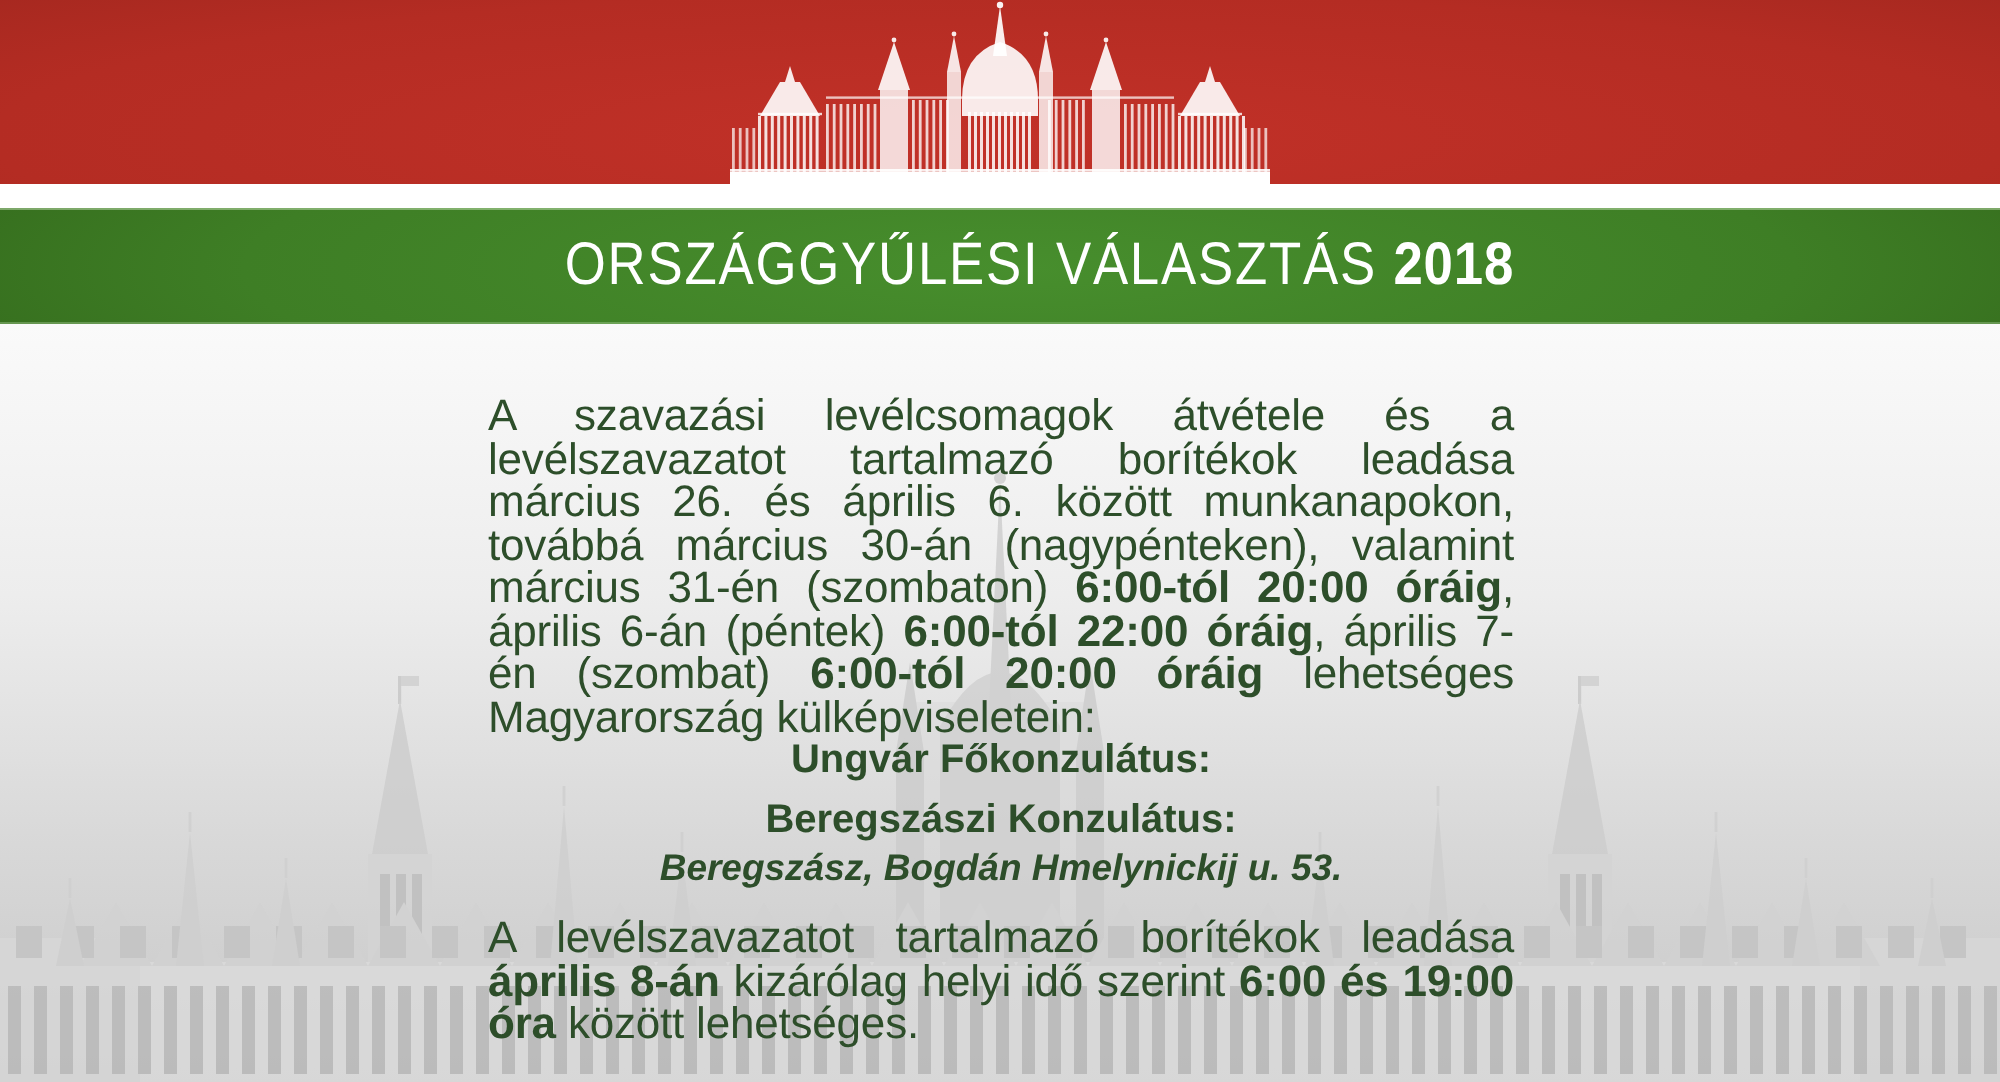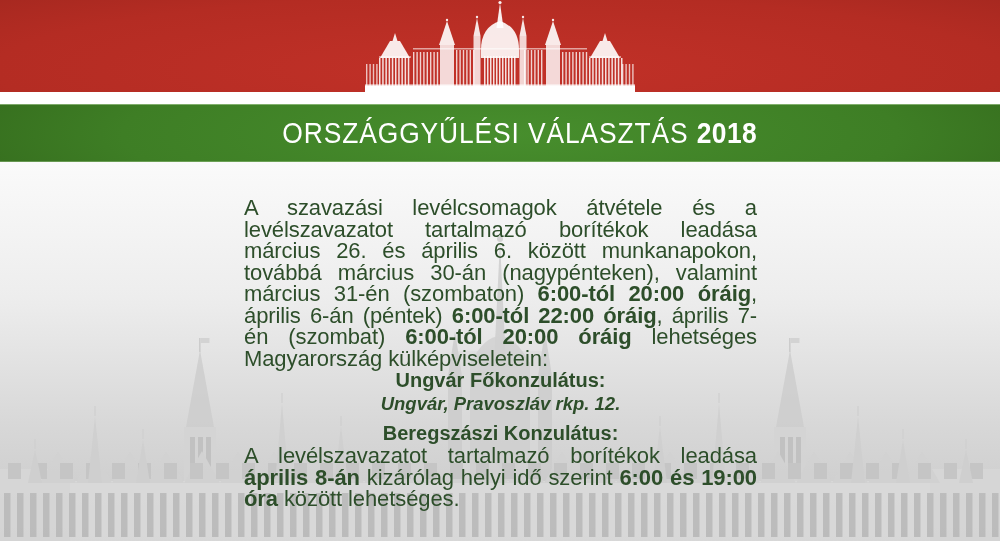"Ungvár, Pravoszláv rkp. 12." div.addr { html: <div>Ungvár, Pravoszláv rkp. 12.</div> -> none }
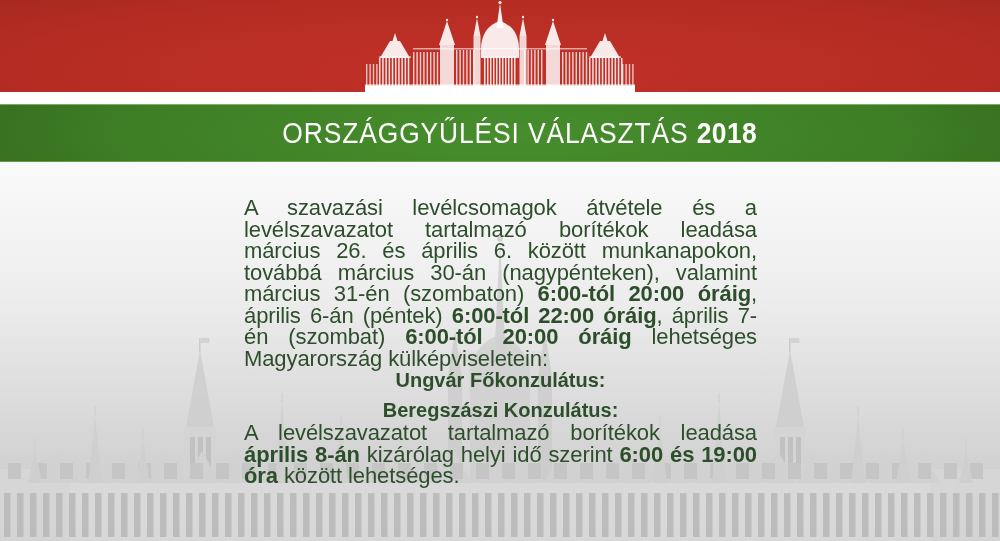"Beregszász, Bogdán Hmelynickij u. 53." div.addr { html: none -> <div>Beregszász, Bogdán Hmelynickij u. 53.</div> }
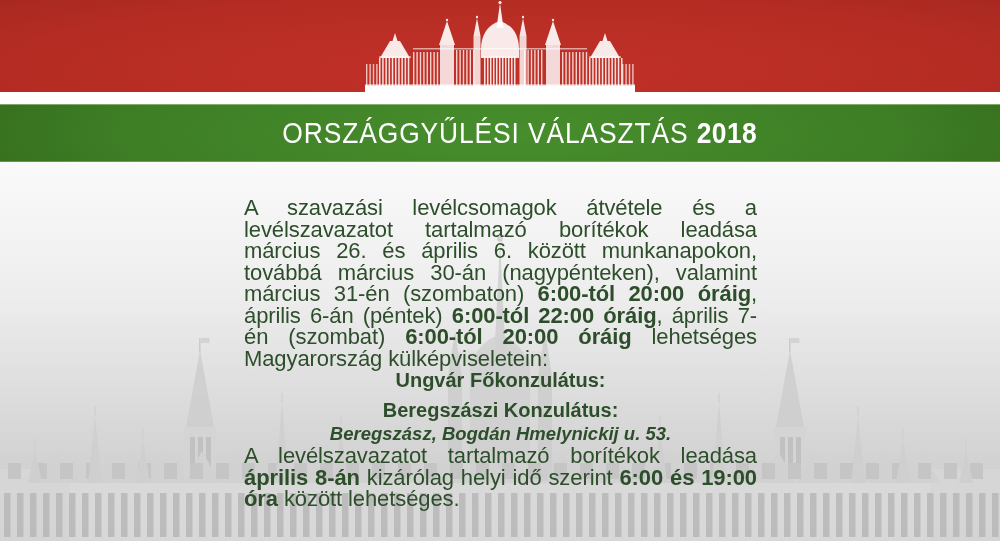"A levélszavazatot tartalmazó borítékok" .deadline { margin-top: none -> 13px }
